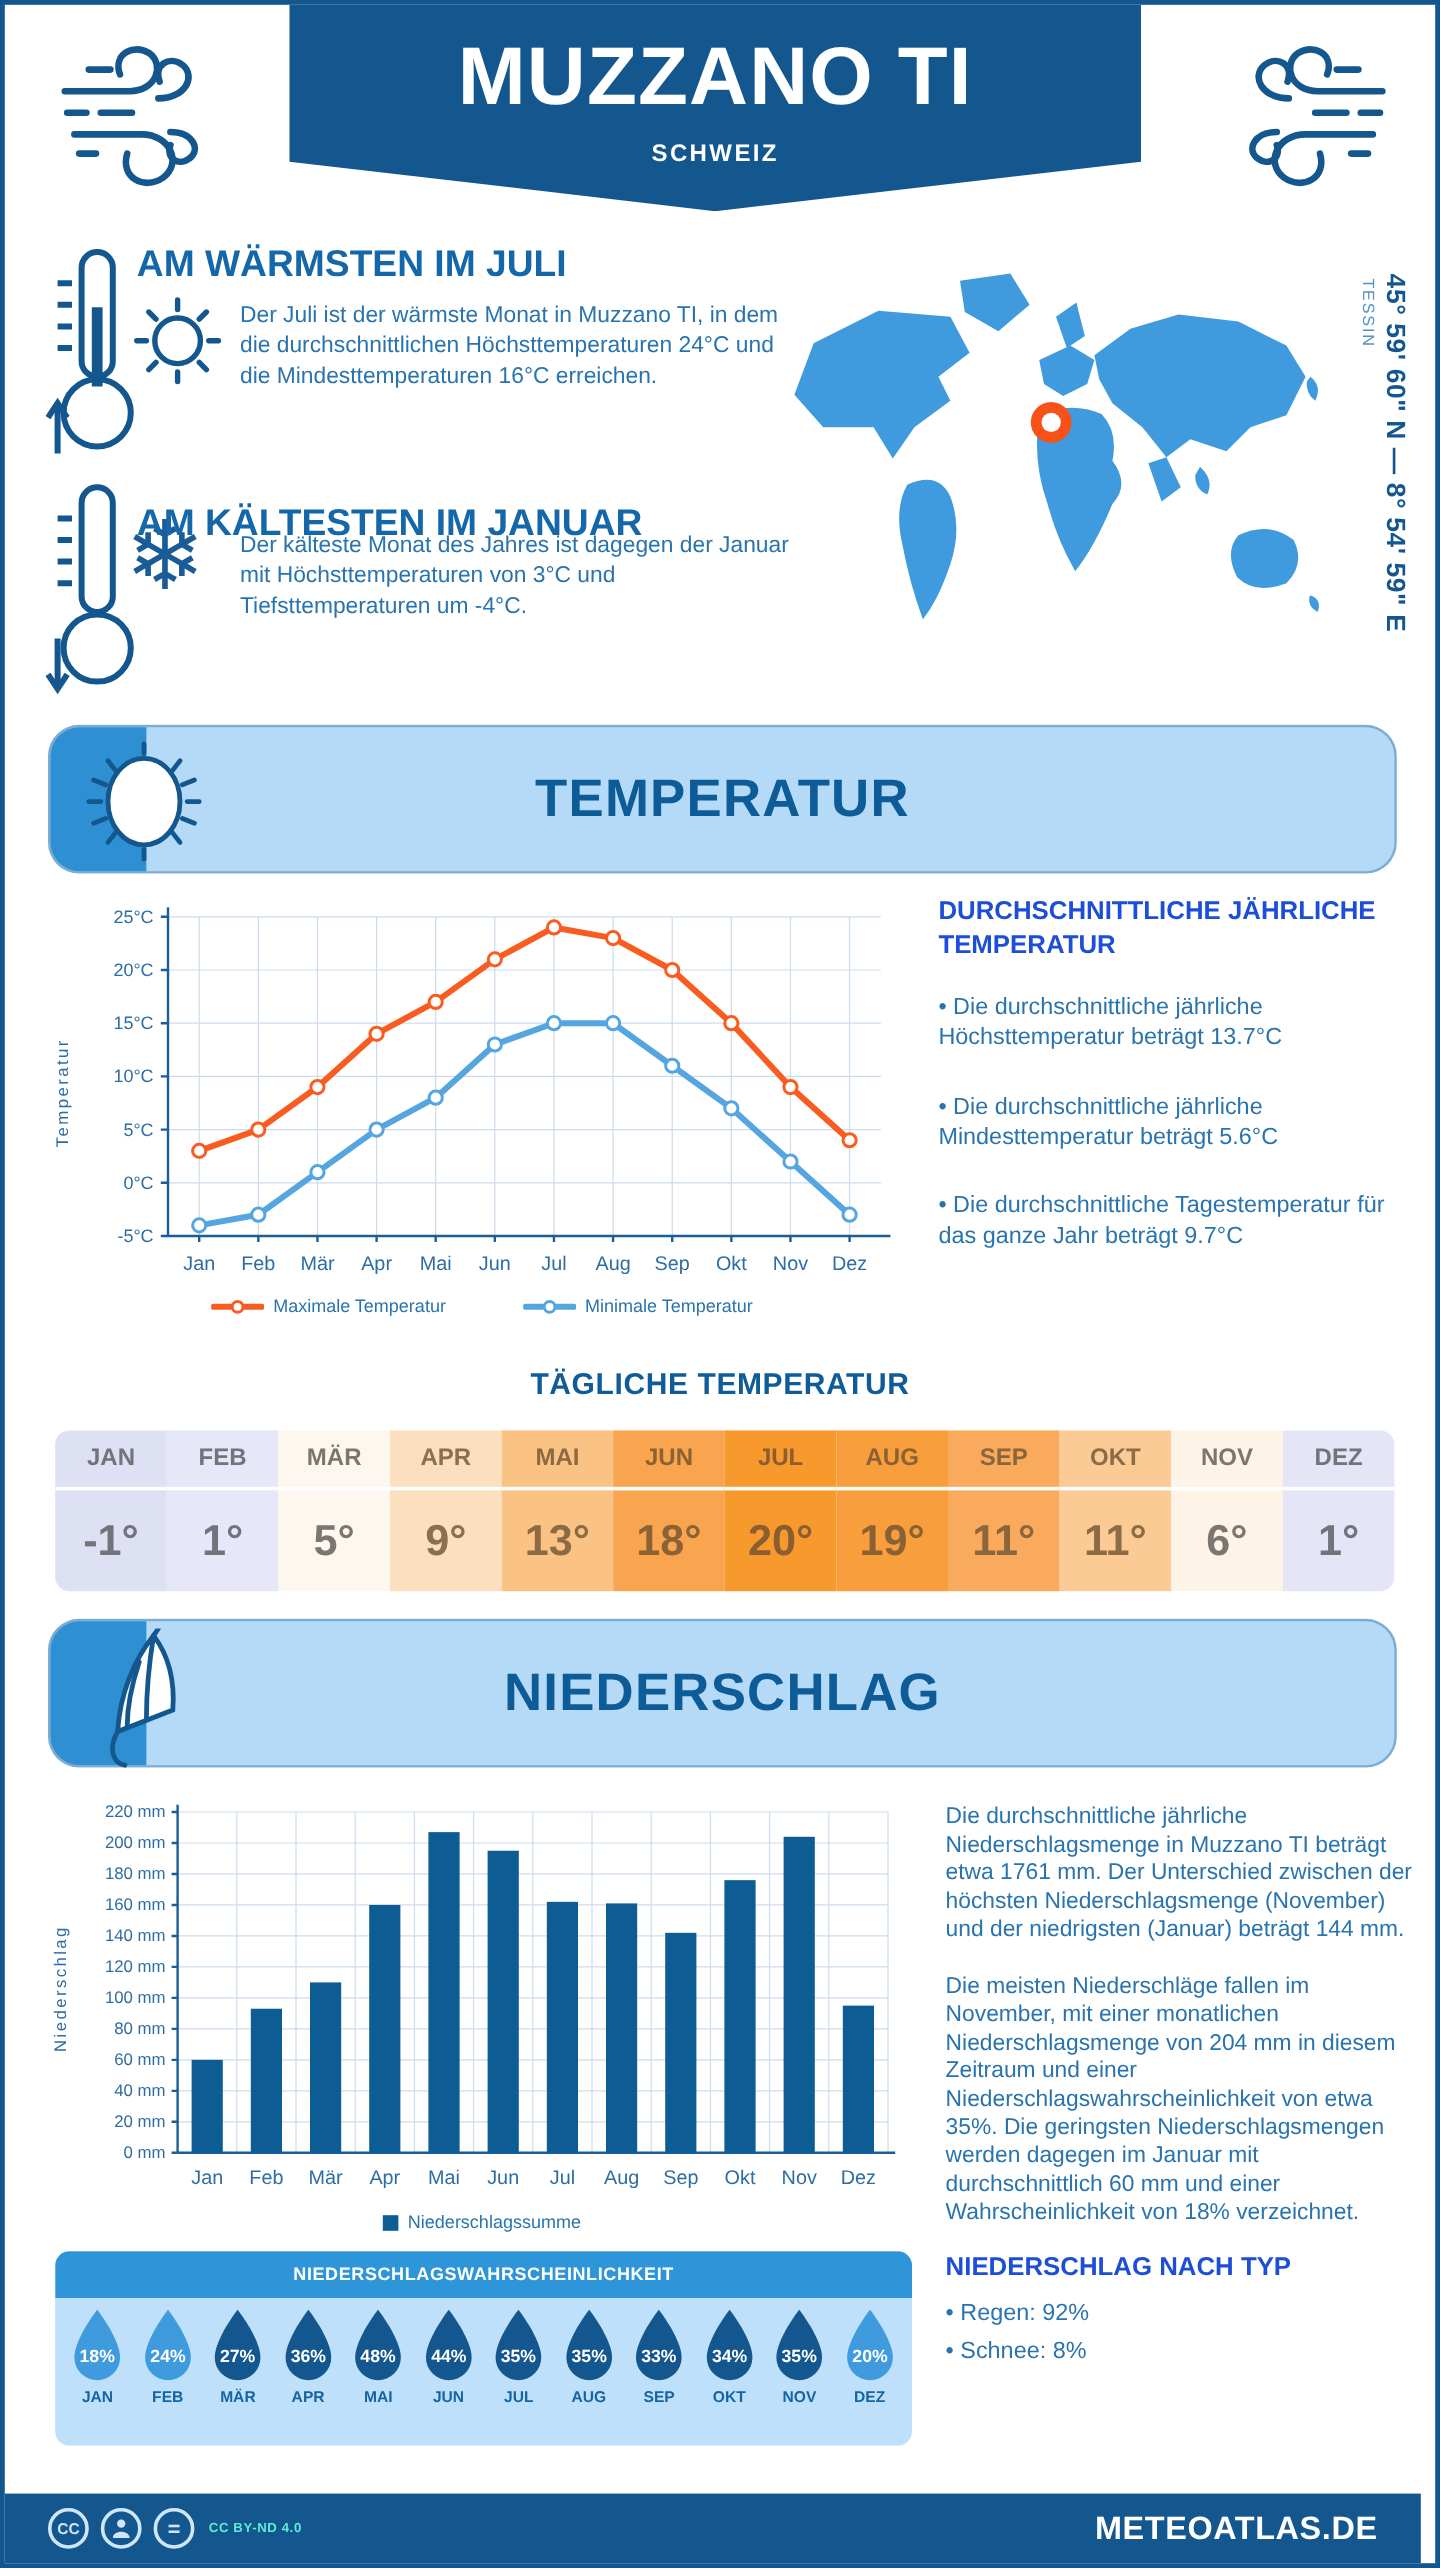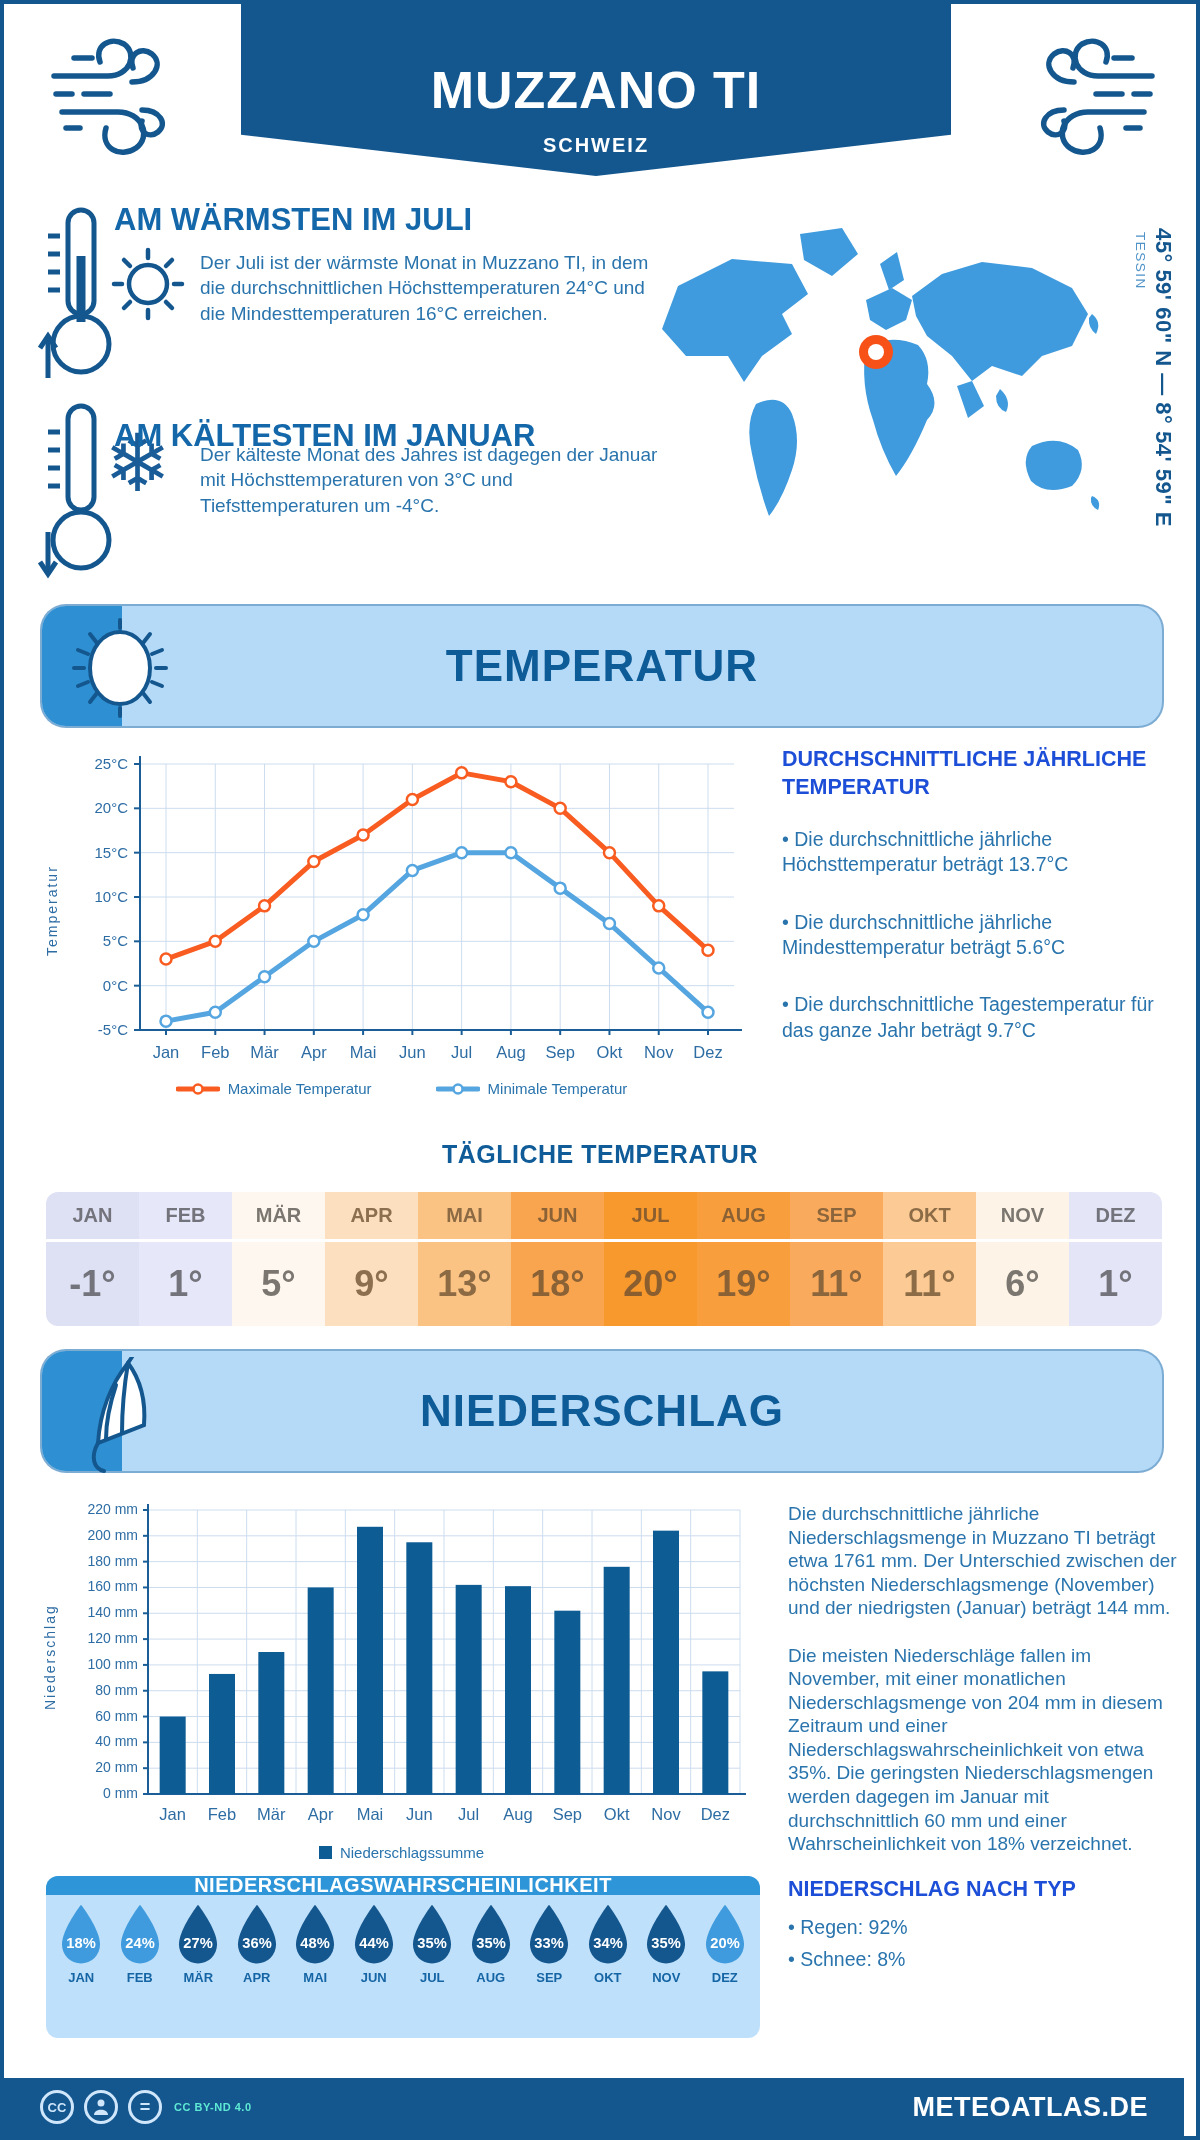"MUZZANO TI" .banner .title { font-size: 52px -> 68px; margin-top: 56px -> 21px }
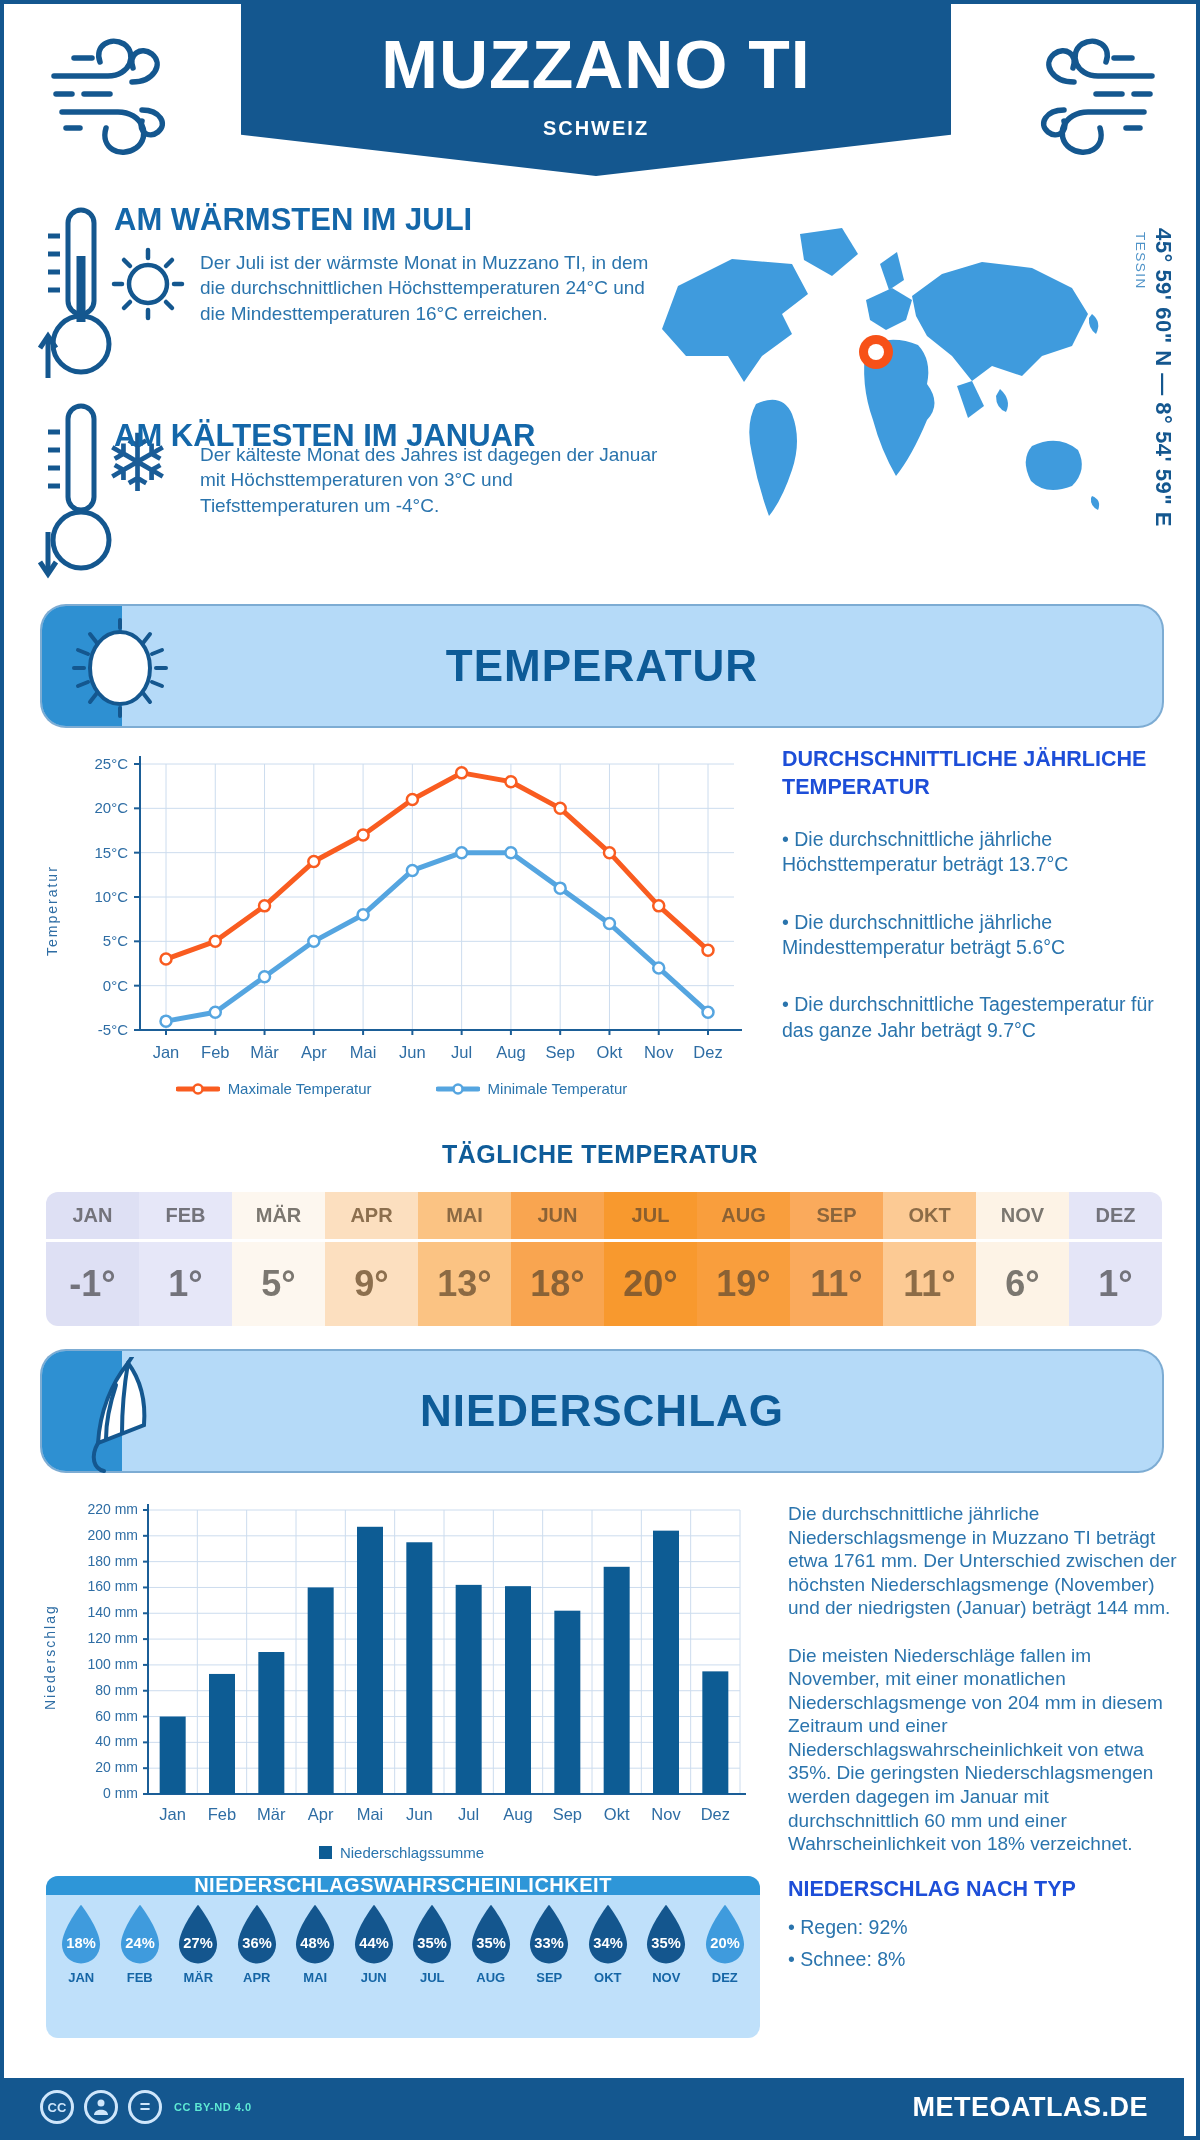"NIEDERSCHLAGSWAHRSCHEINLICHKEIT" .drops-head { font-size: 20px -> 15px; height: 19px -> 39px }
